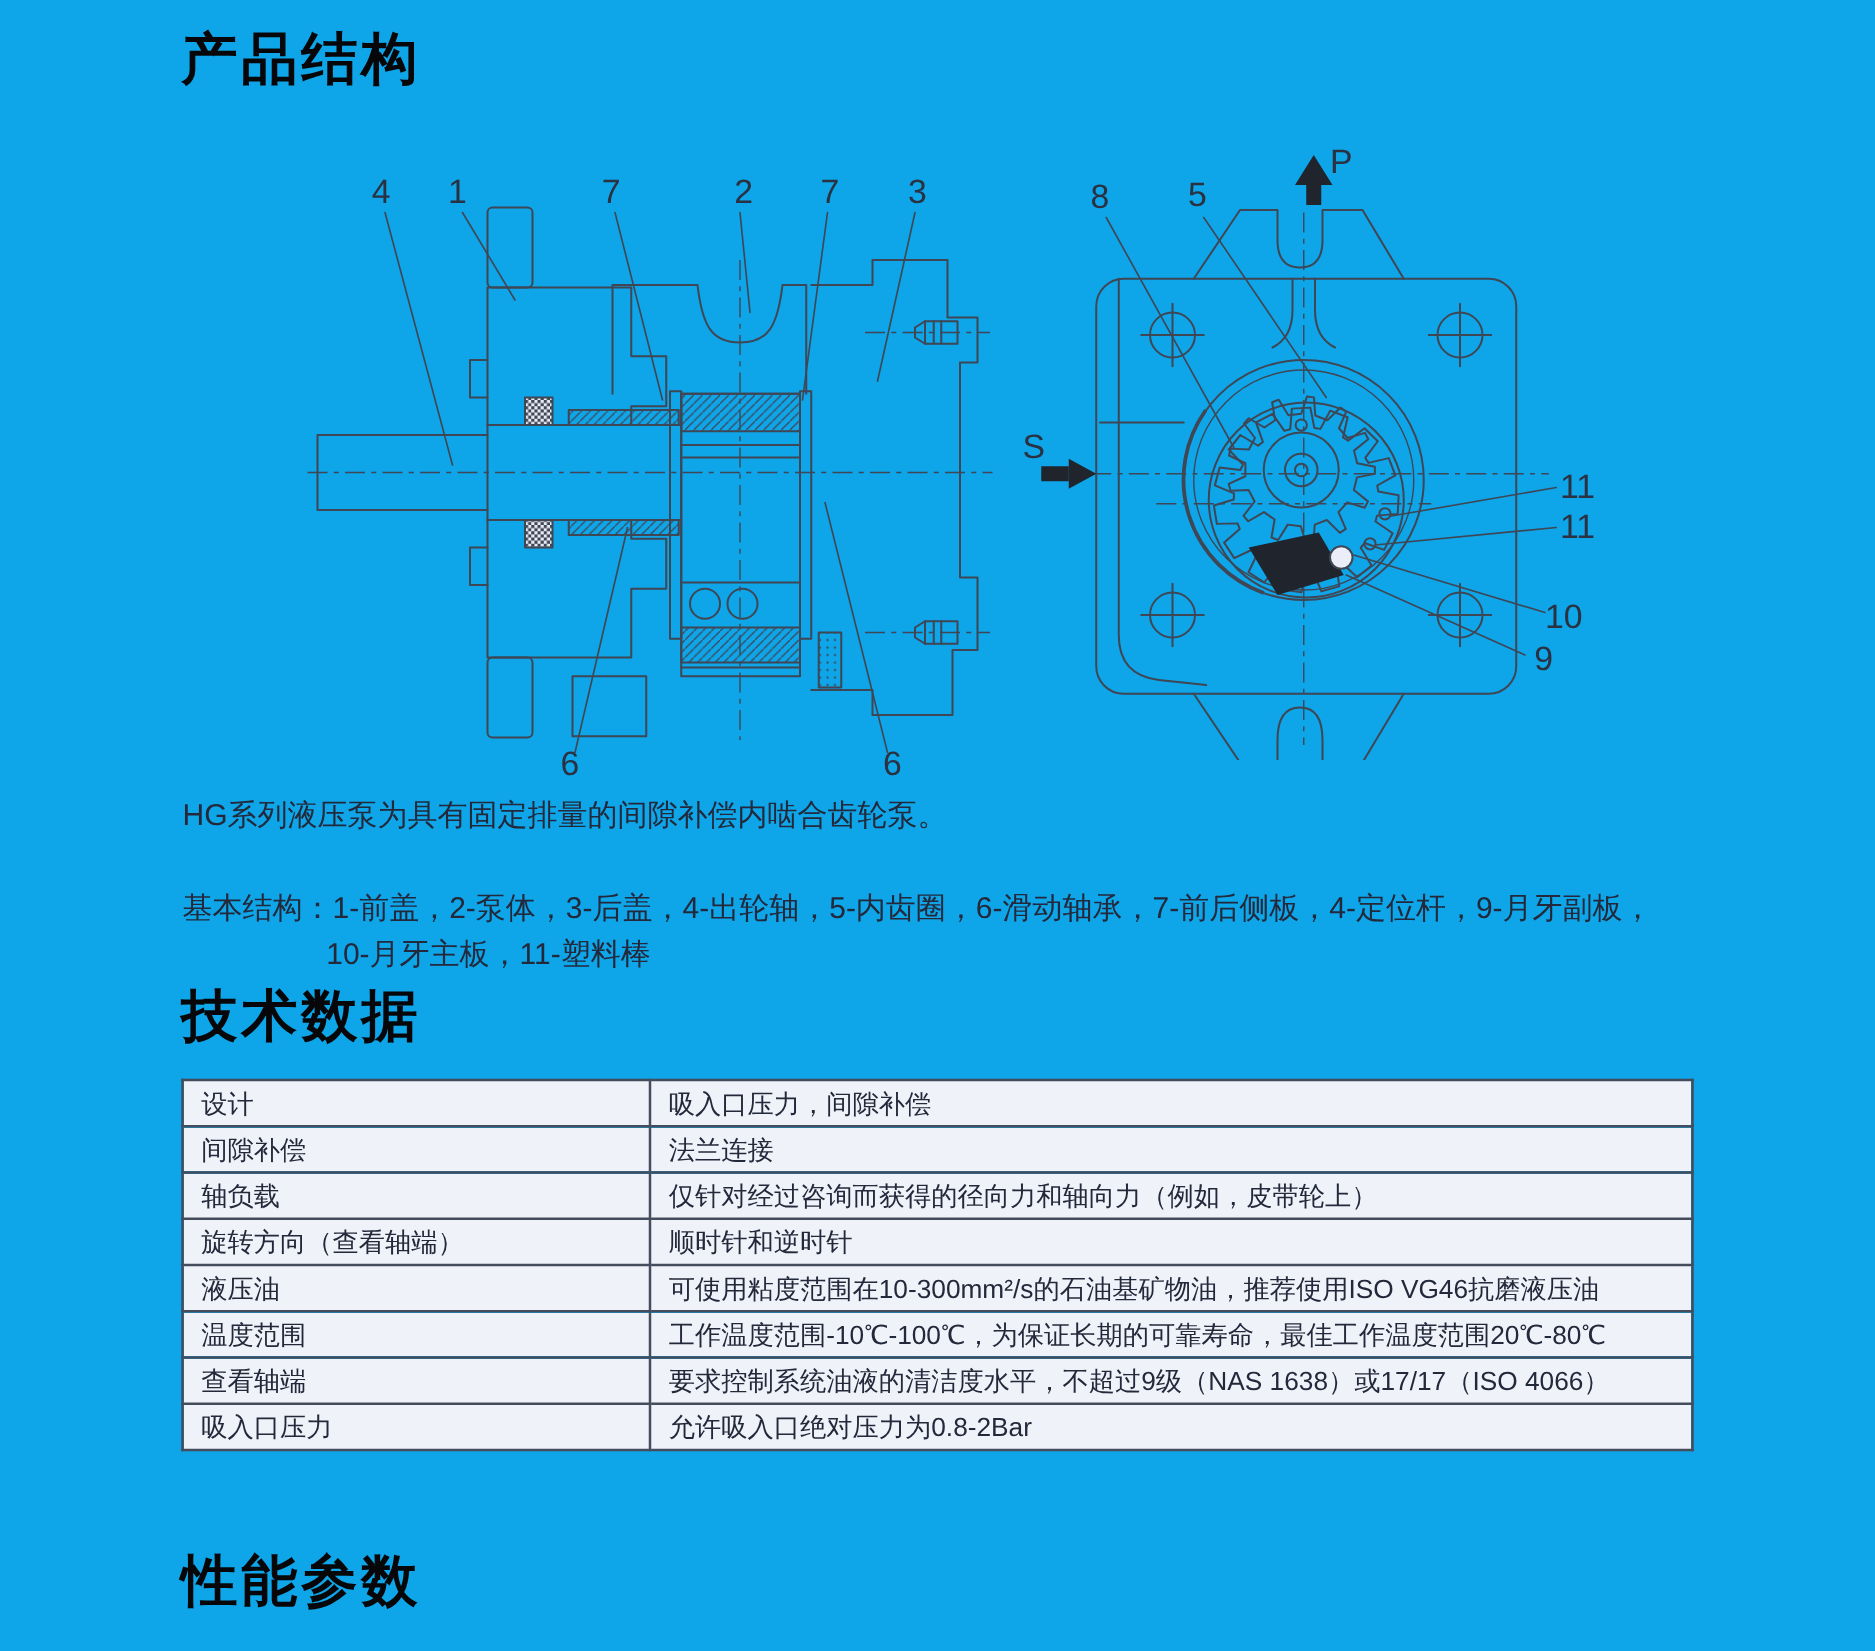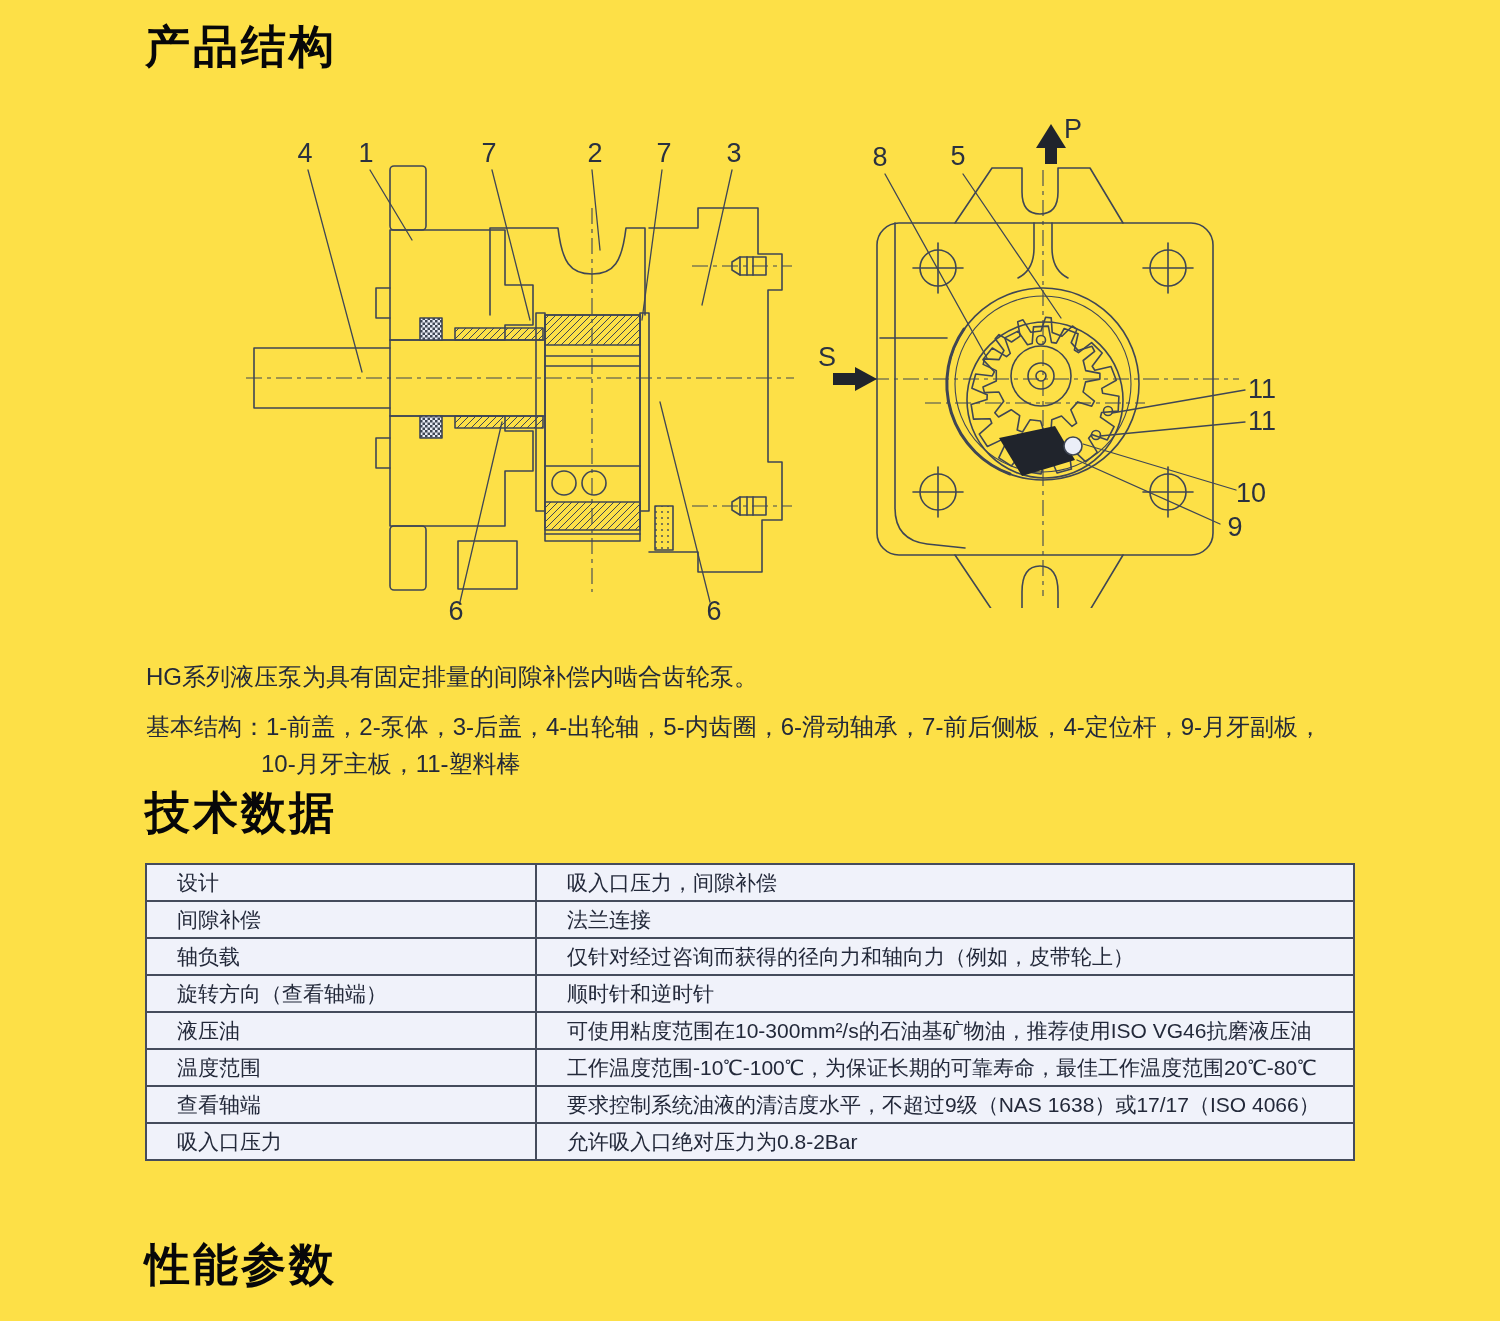"产品结构" .page { background: #fde047 -> #0ea5e9 }
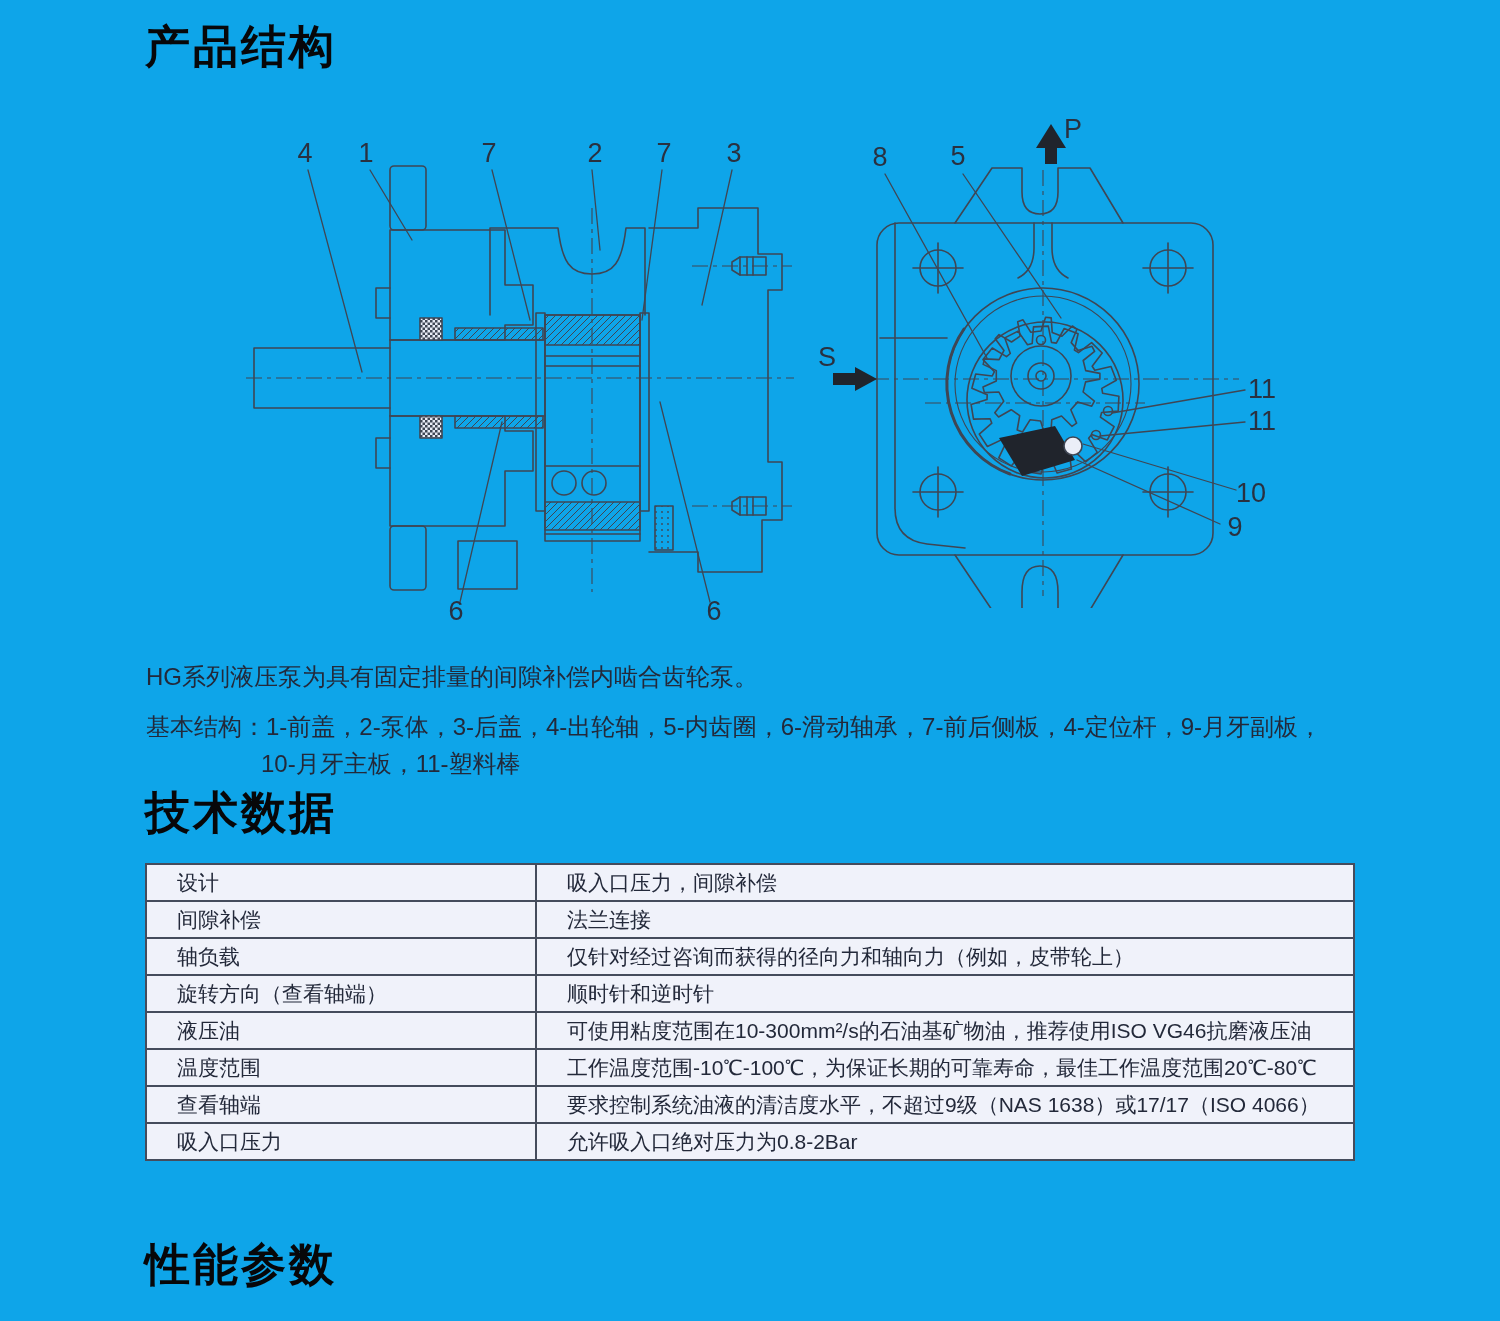"HG系列液压泵为具有固定排量的间隙补偿内啮合齿轮泵。" .desc { top: 661px -> 636px }
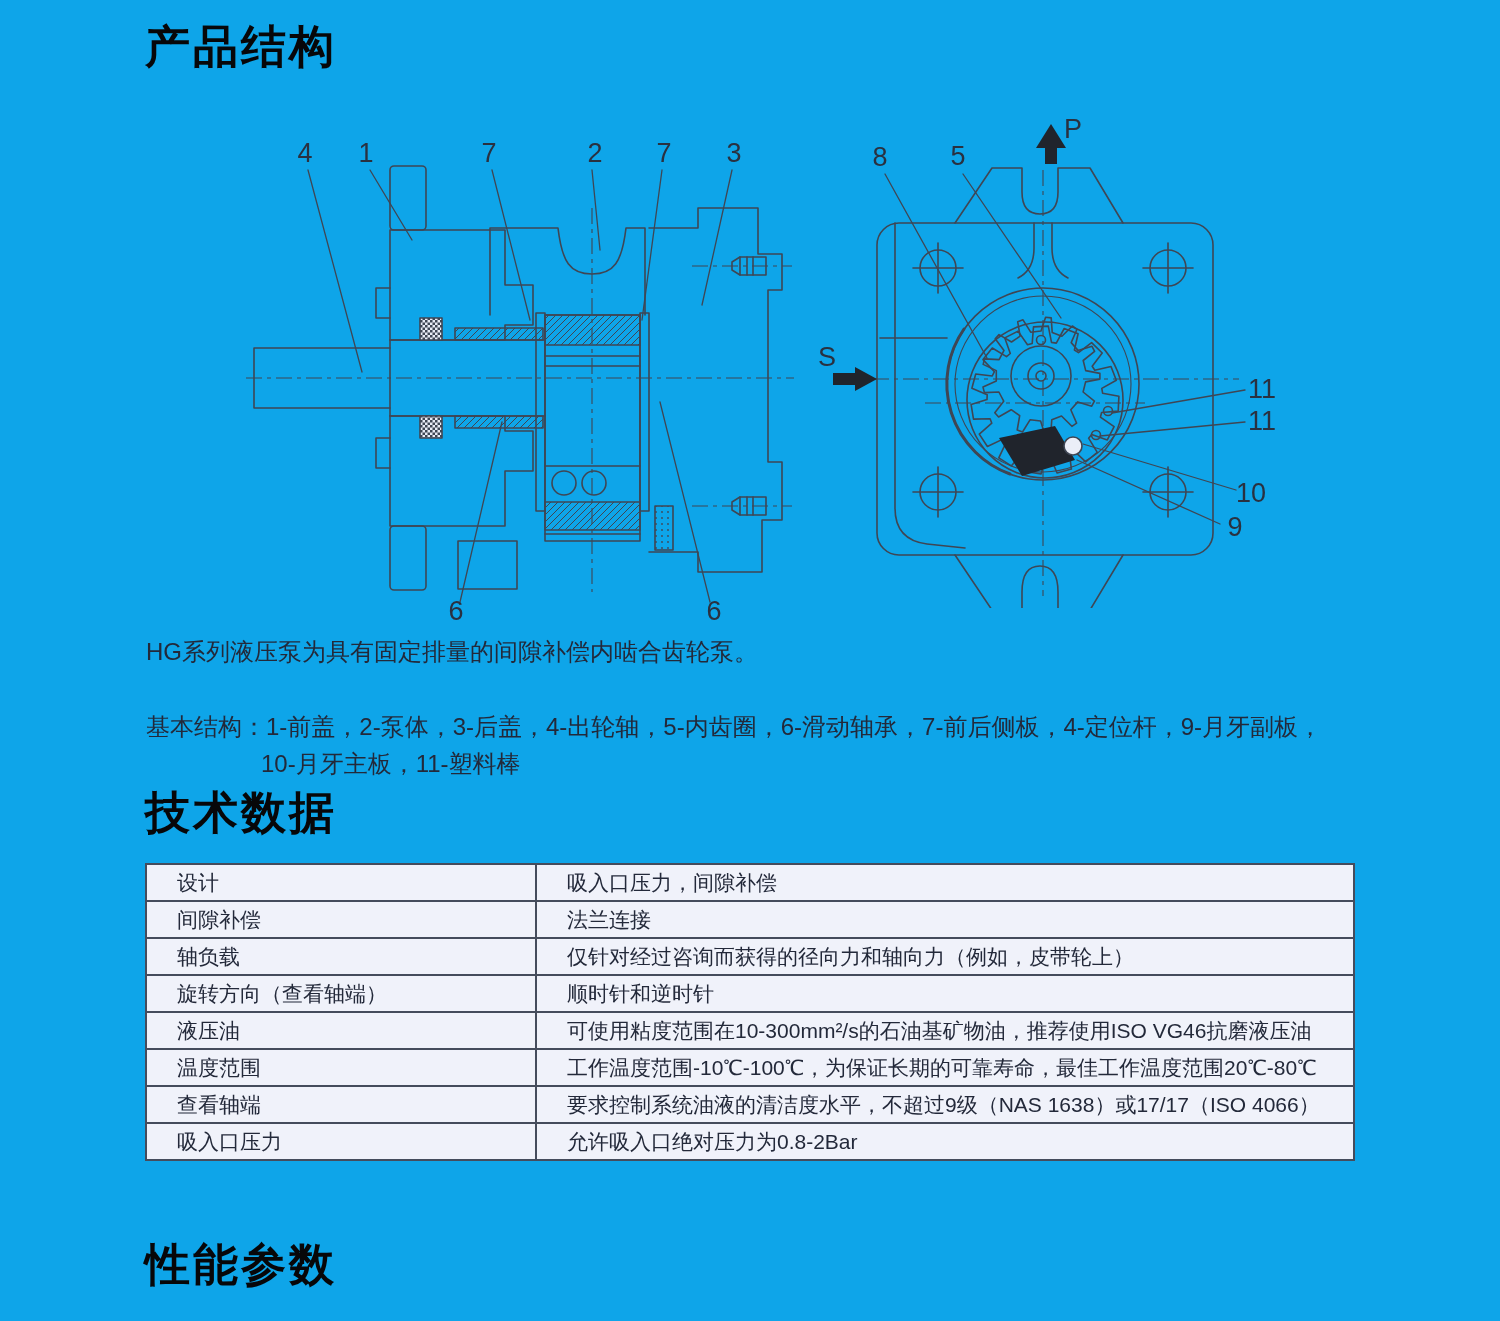"设计" .spec td { padding: 0 10px 0 30px -> 0 10px 0 14px }
